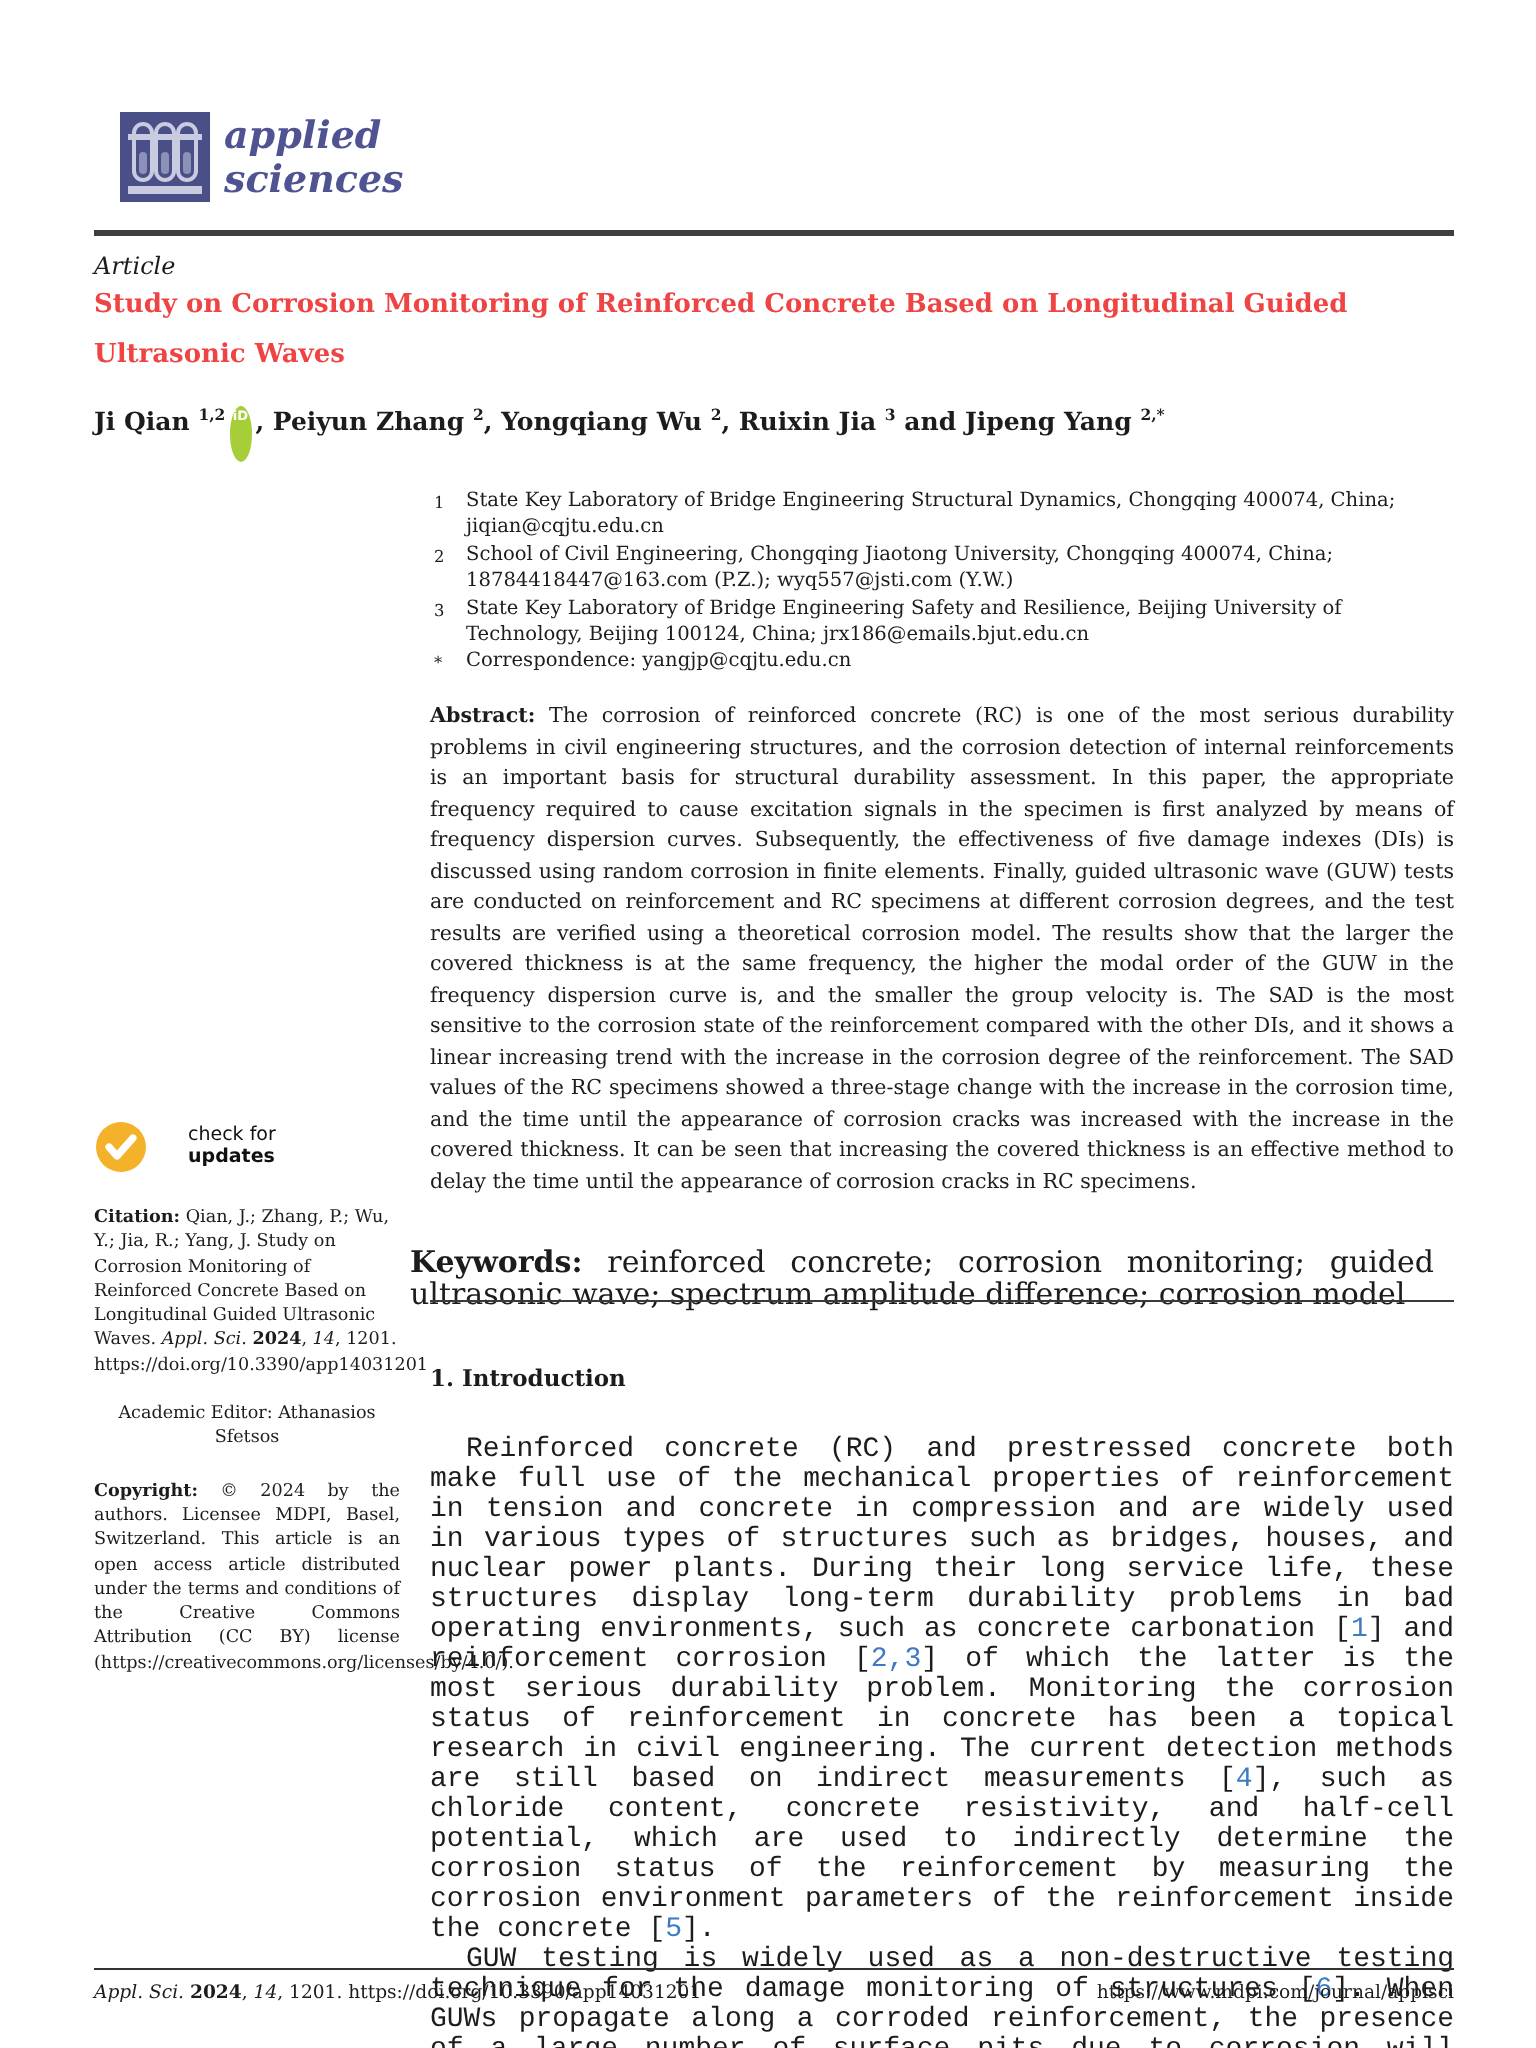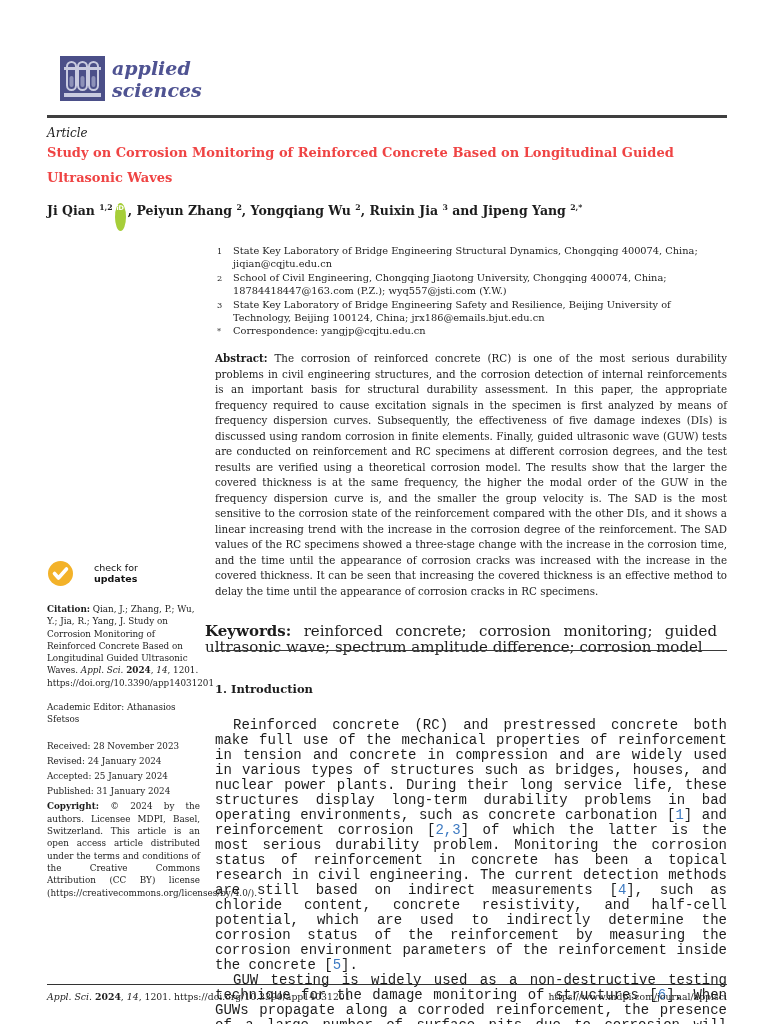"Academic Editor: Athanasios Sfetsos" .editor { text-align: none -> center }
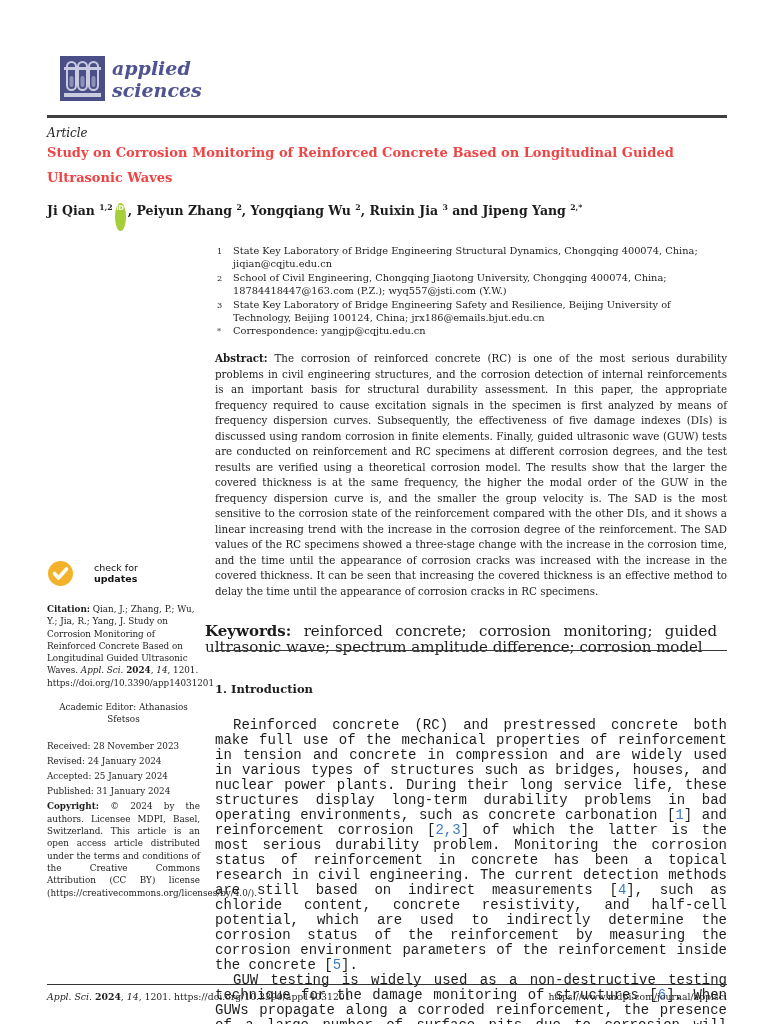"Received: 28 November 2023" div.dates { html: <div> <div>Received: 28 November 2023</div> <div>Revised: 24 January 2024</div> <div>Accepted: 25 January 2024</div> <div>Published: 31 January 2024</div> </div> -> none }
